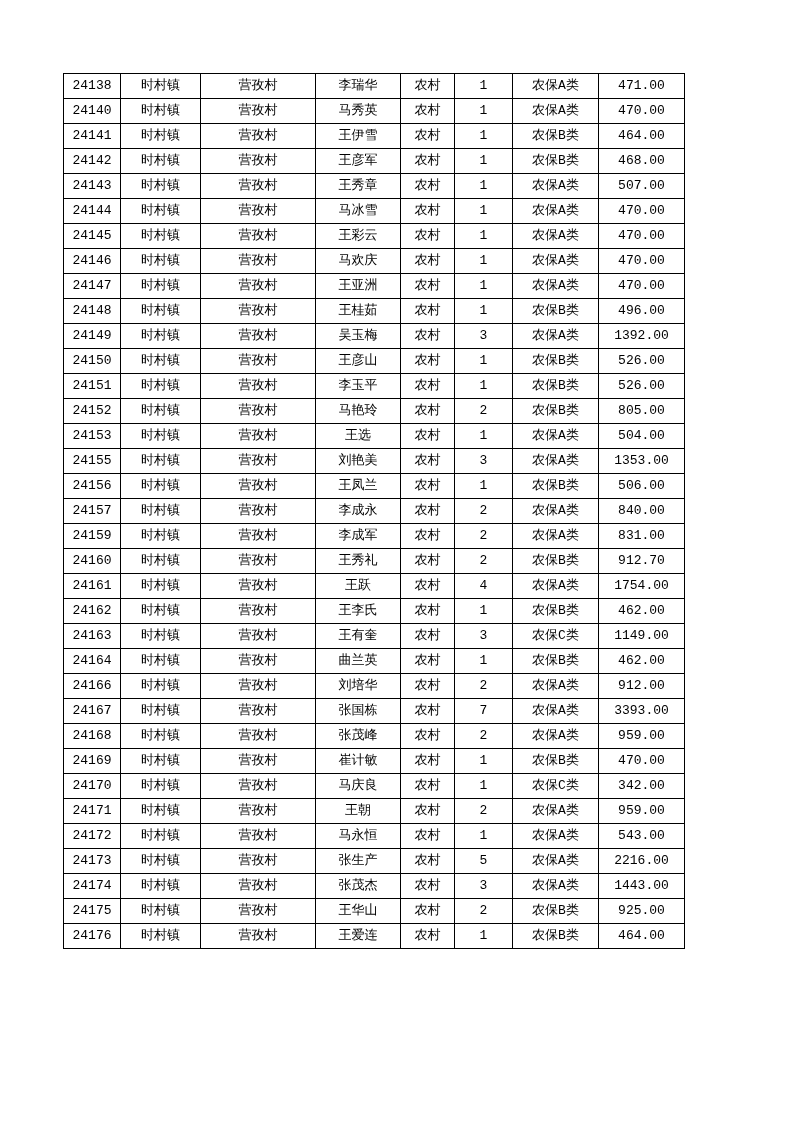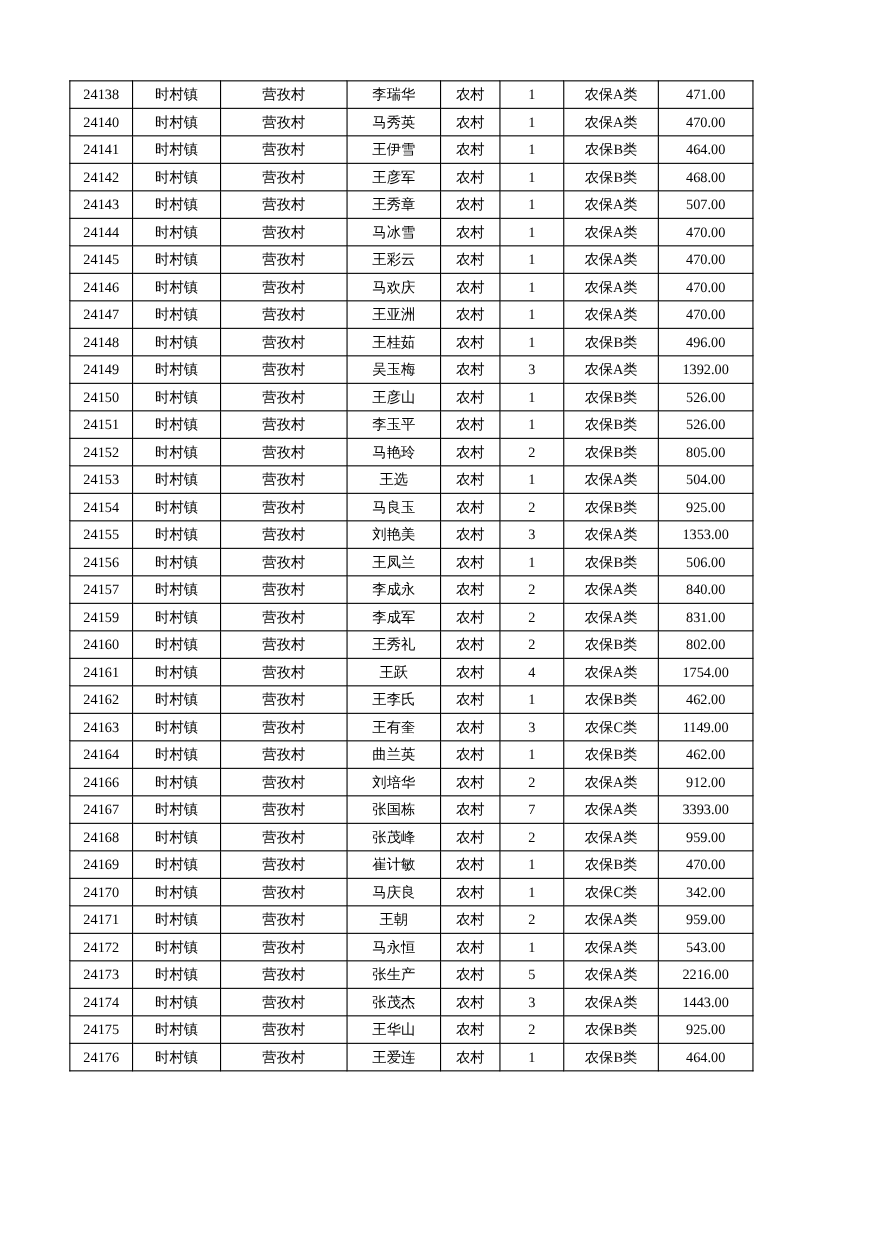"24138" table.records { font-family: none -> Liberation Mono, monospace }
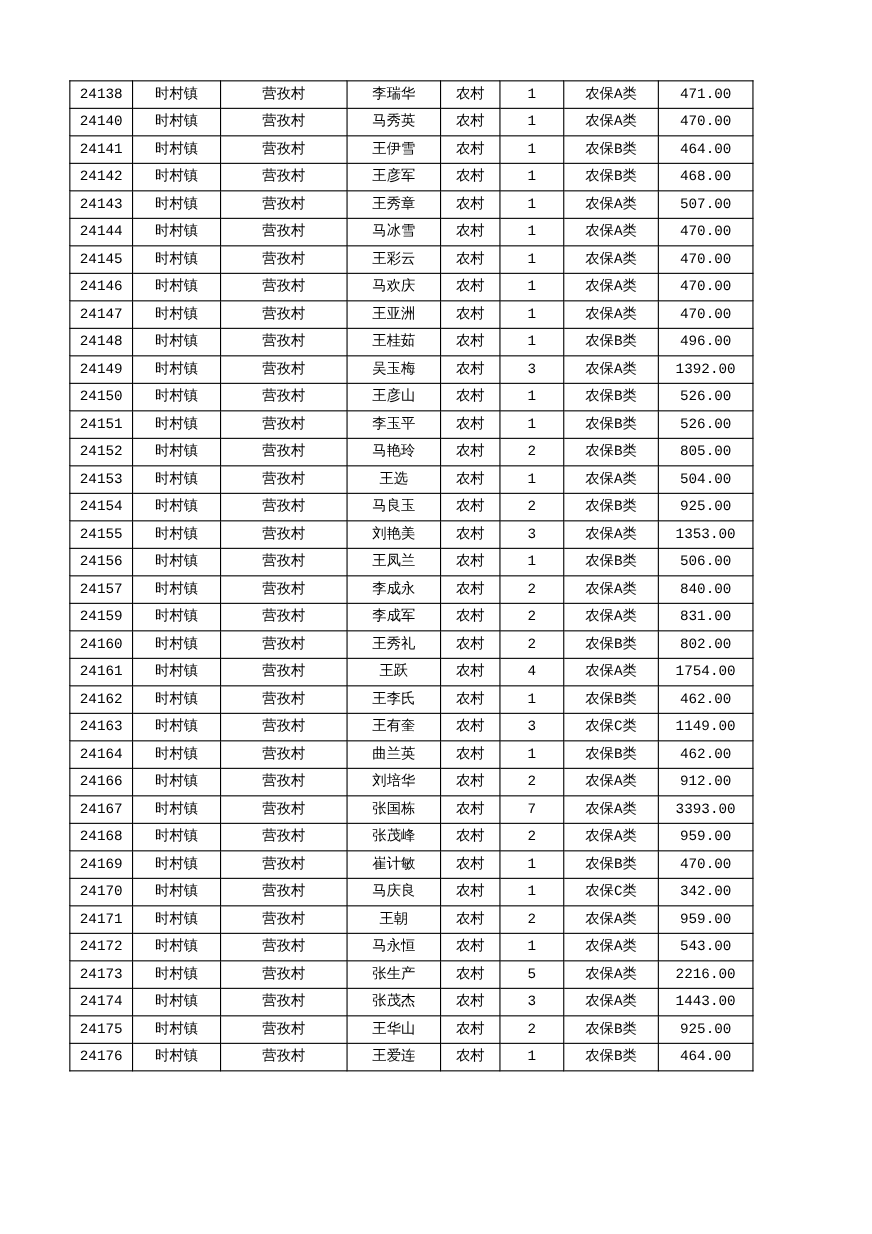"24154" tr { html: <tr> <td>24154</td> <td>时村镇</td> <td>营孜村</td> <td>马良玉</td> <td>农村</td> <td>2</td> <td>农保B类</td> <td>925.00</td> </tr> -> none }
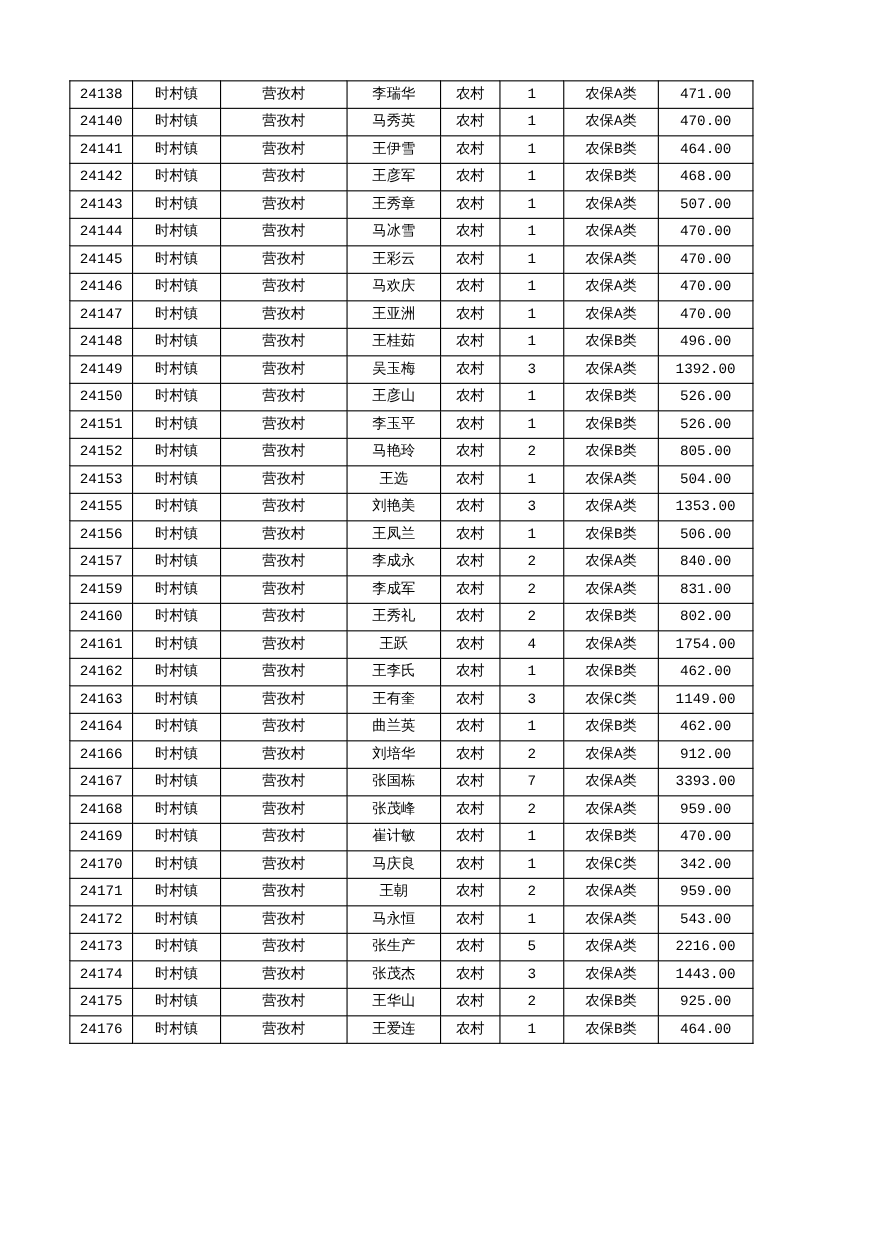"802.00" td.col-amount { text: 802.00 -> 912.70 }
